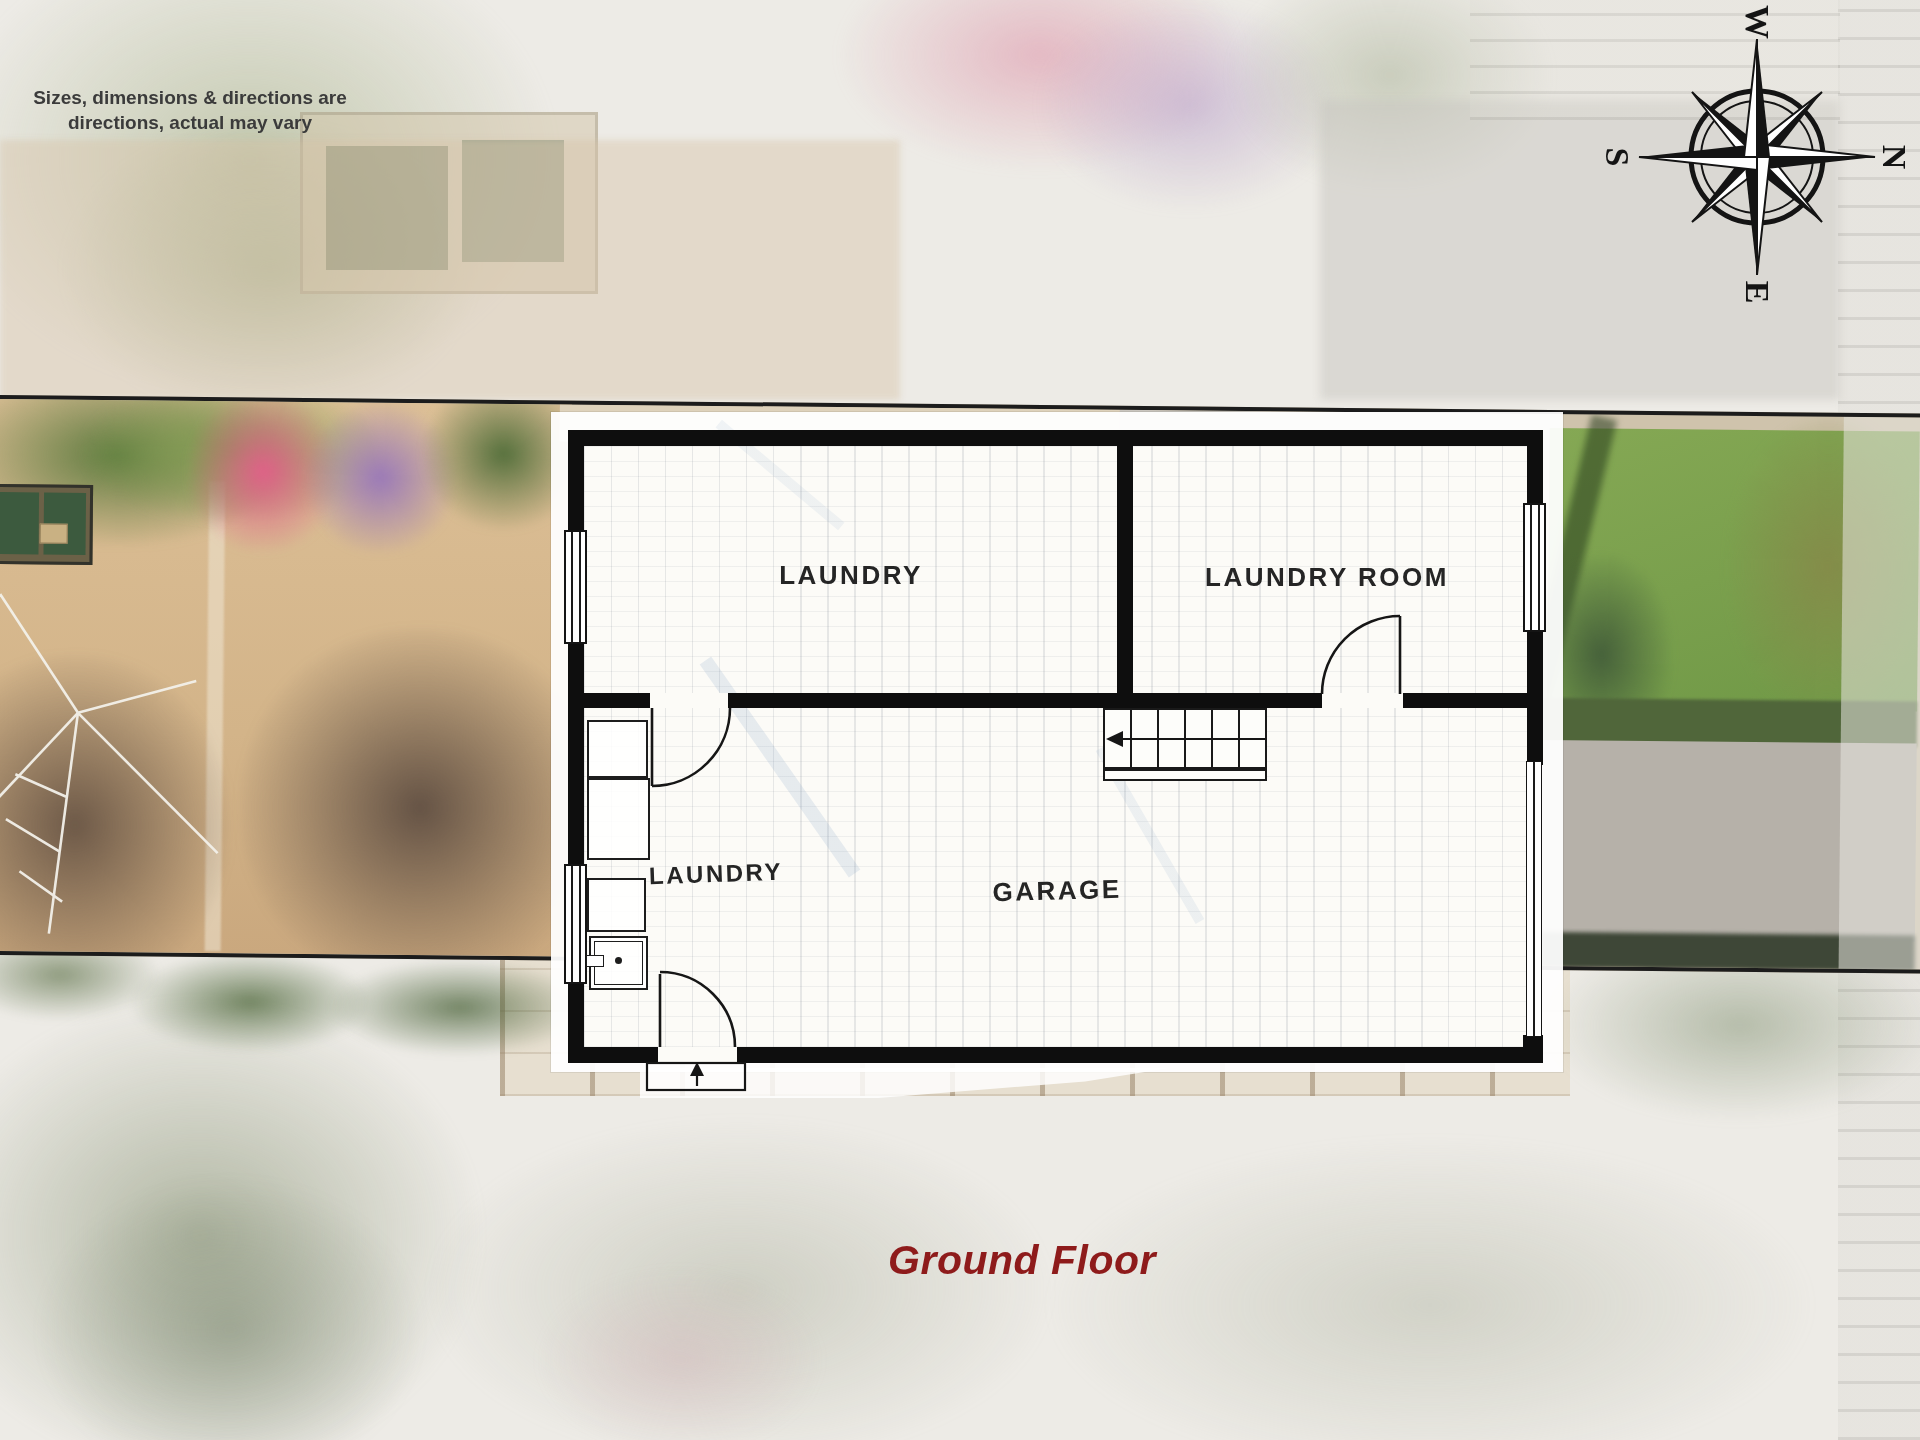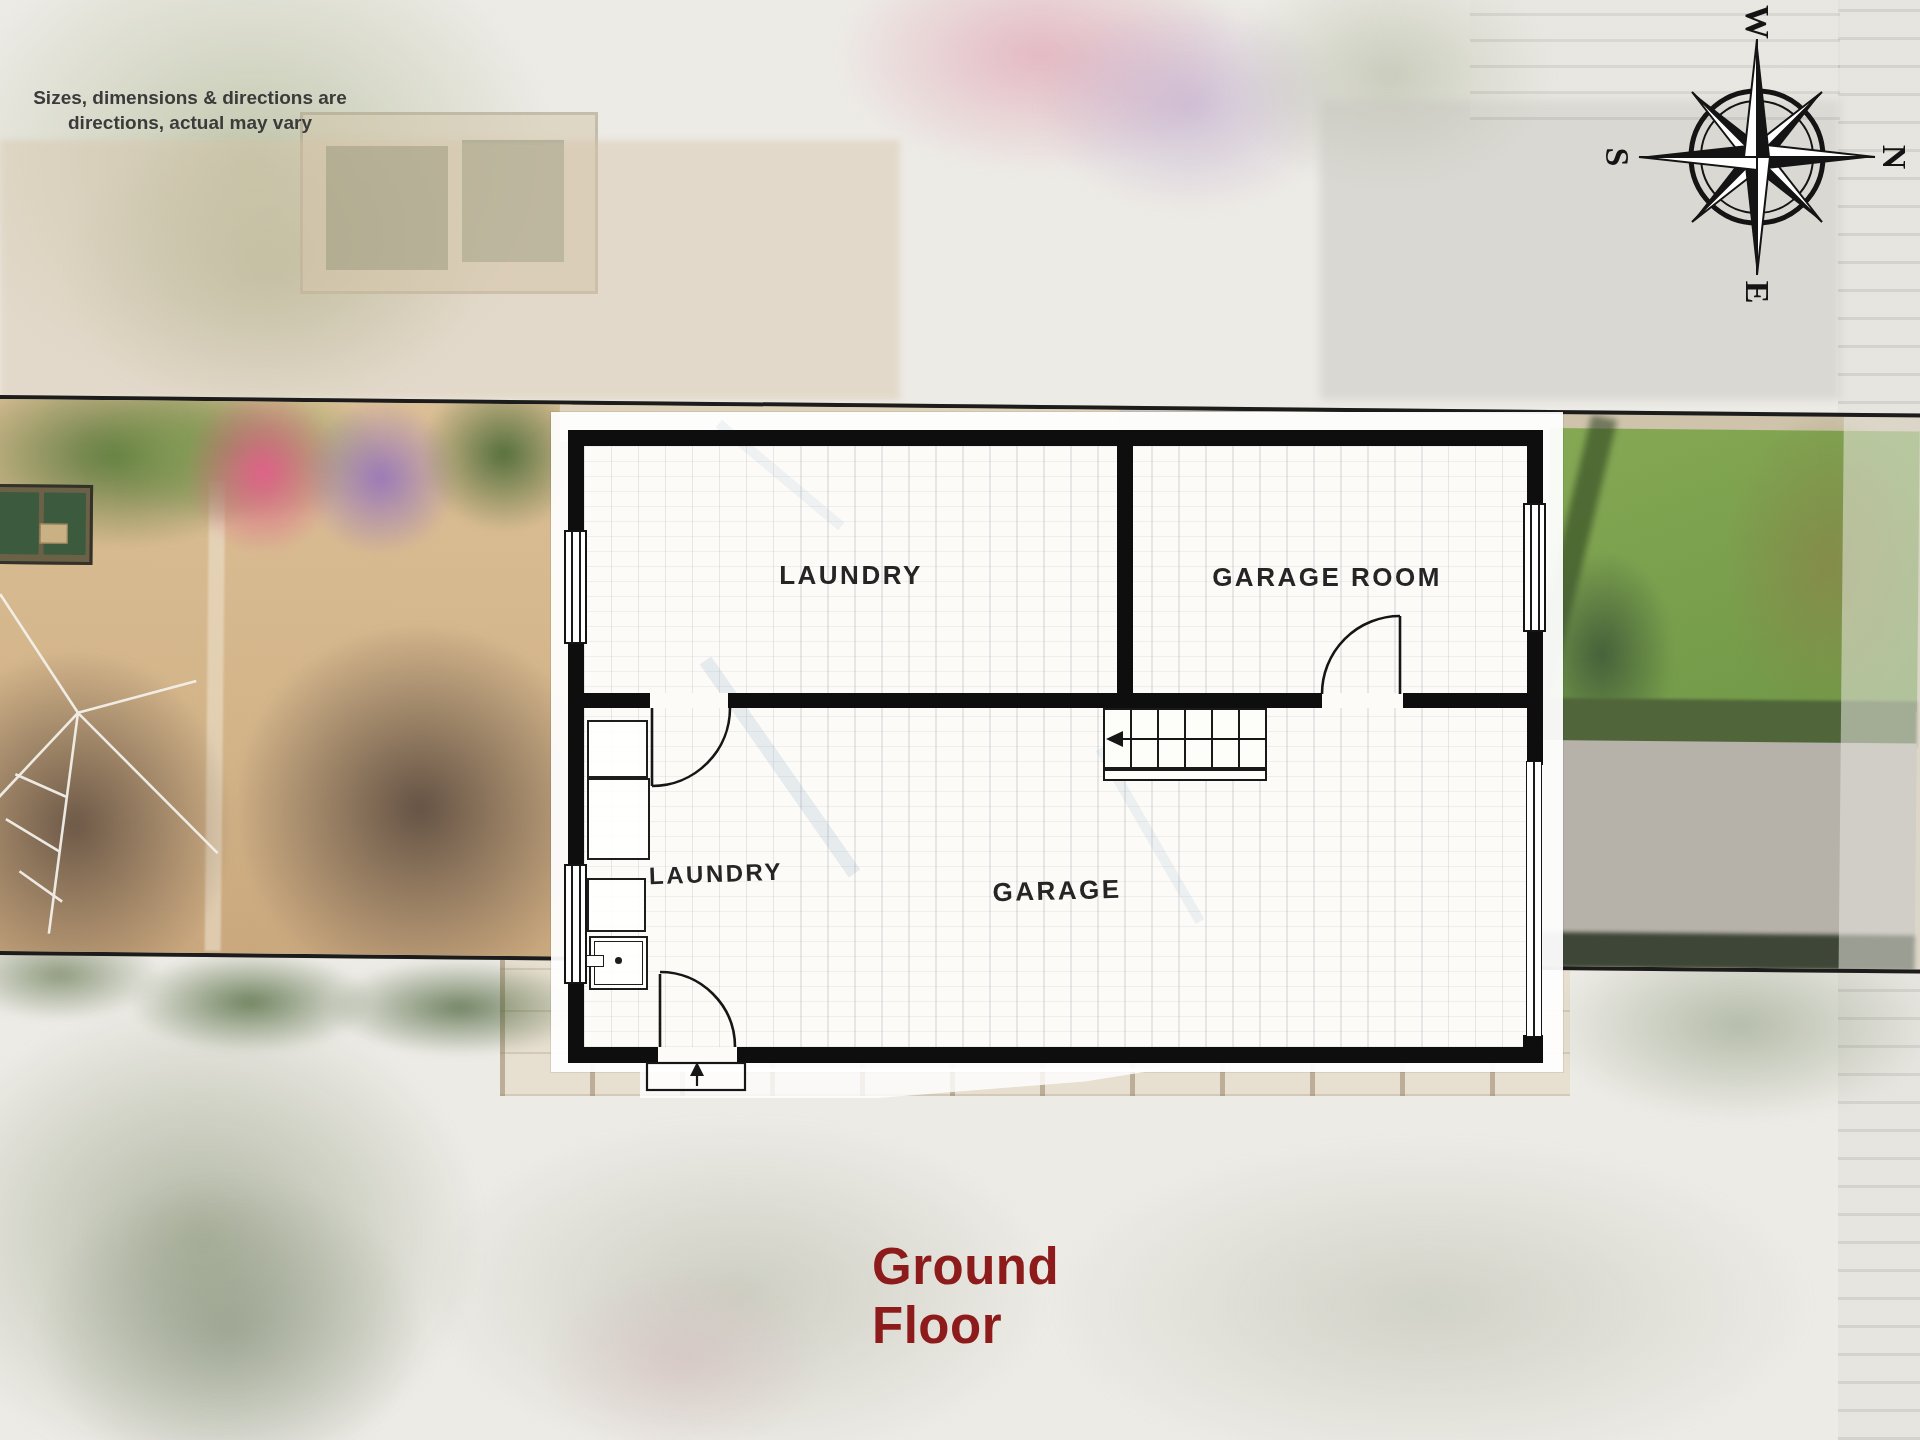"GARAGE ROOM" div.room-label { text: GARAGE -> LAUNDRY }
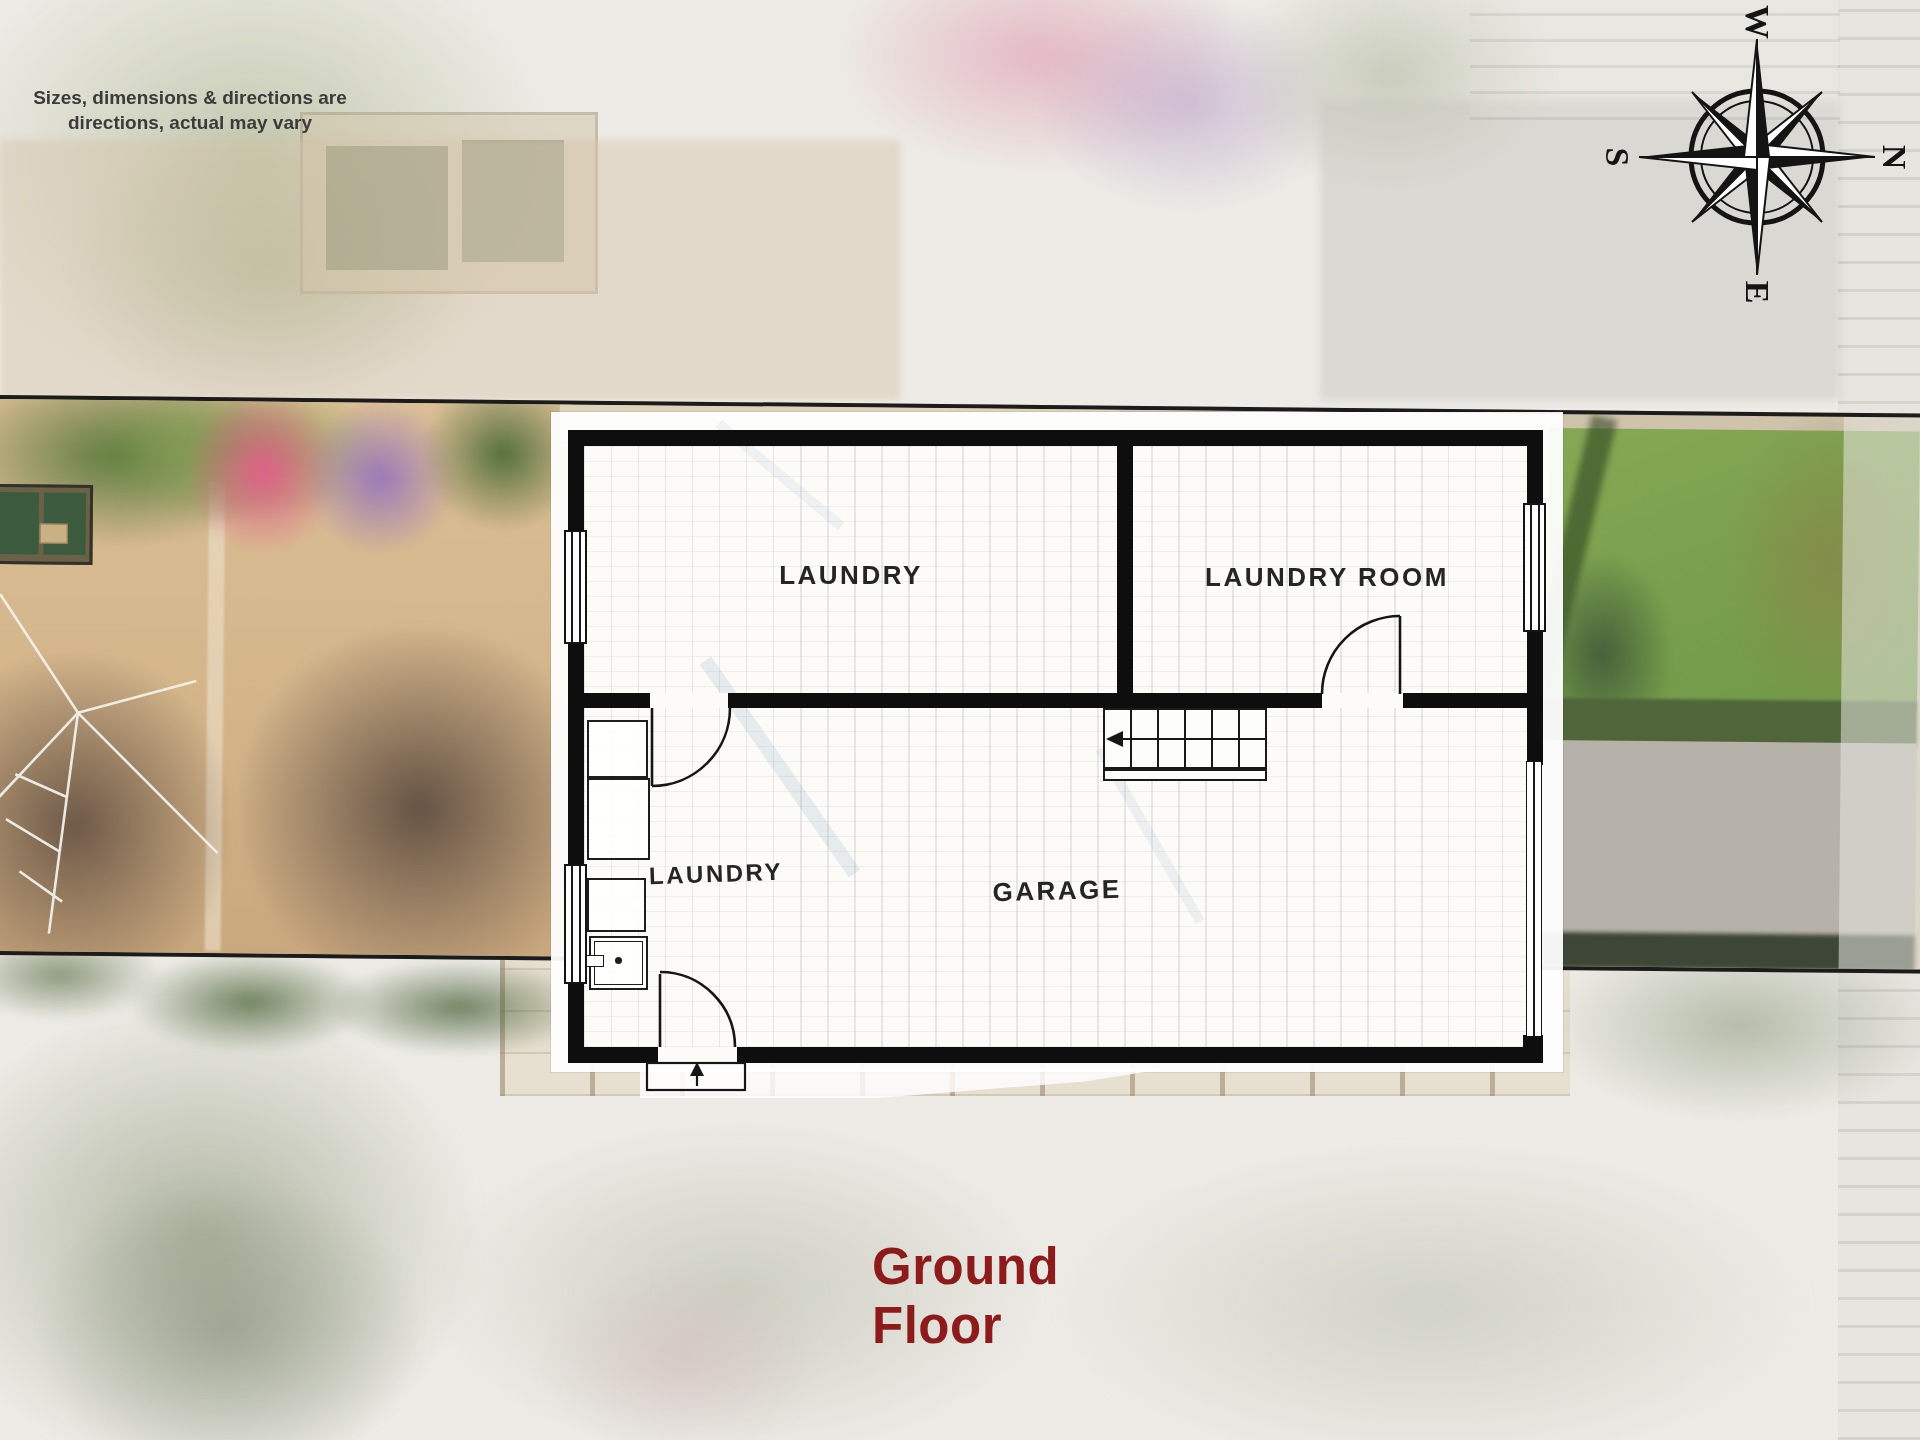"Ground Floor" #floor-label { font-size: 51px -> 41px; font-style: none -> italic; text-align: none -> center }
